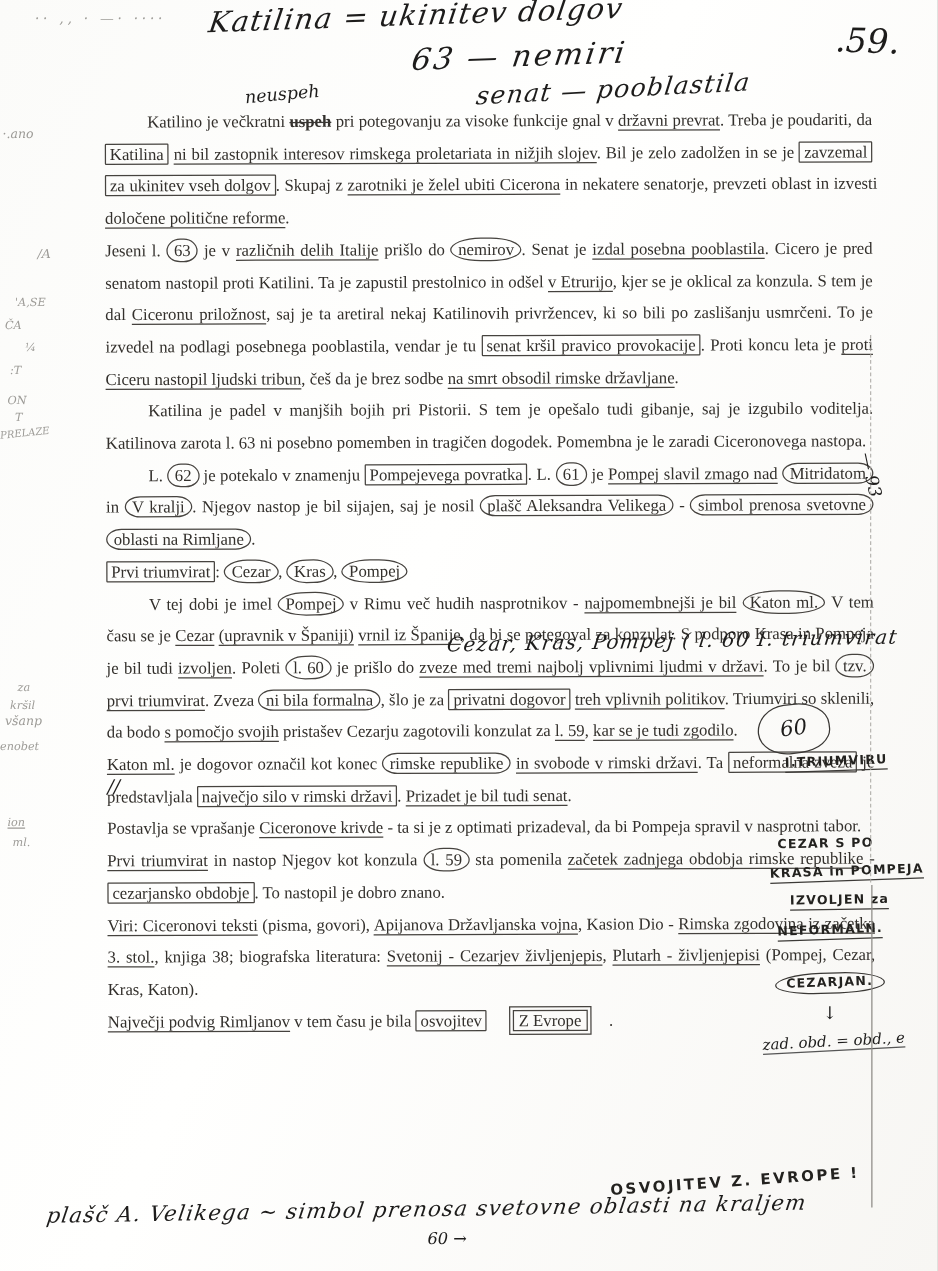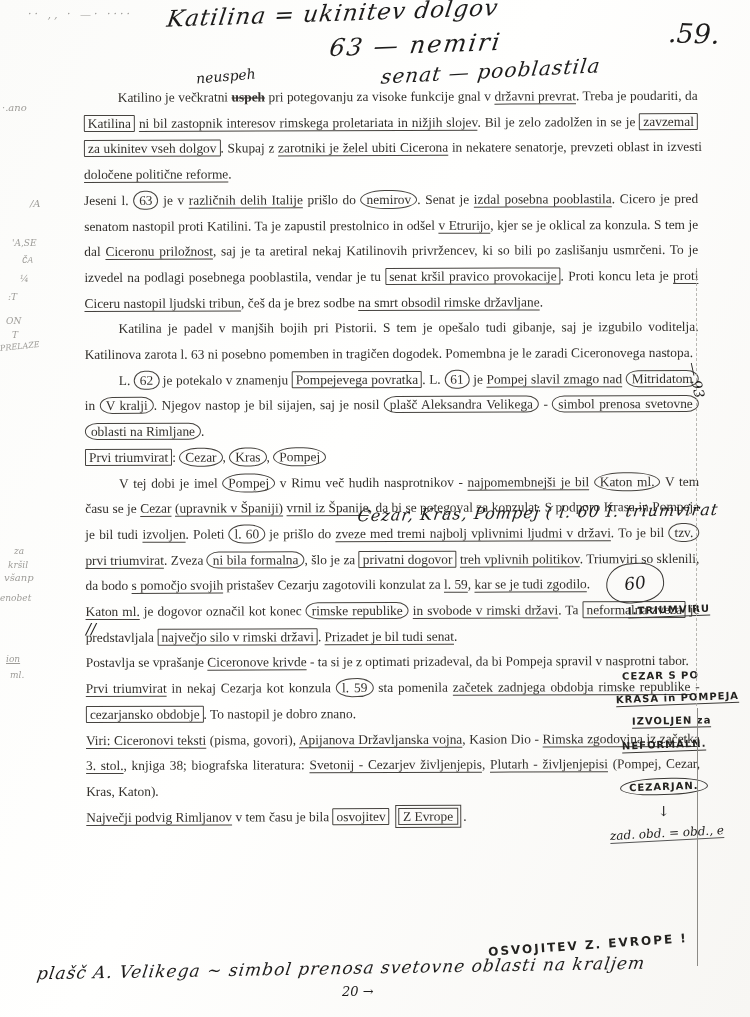"ČA" span.hw { font-family: Liberation Mono, monospace -> none; left: 22px -> 4px }
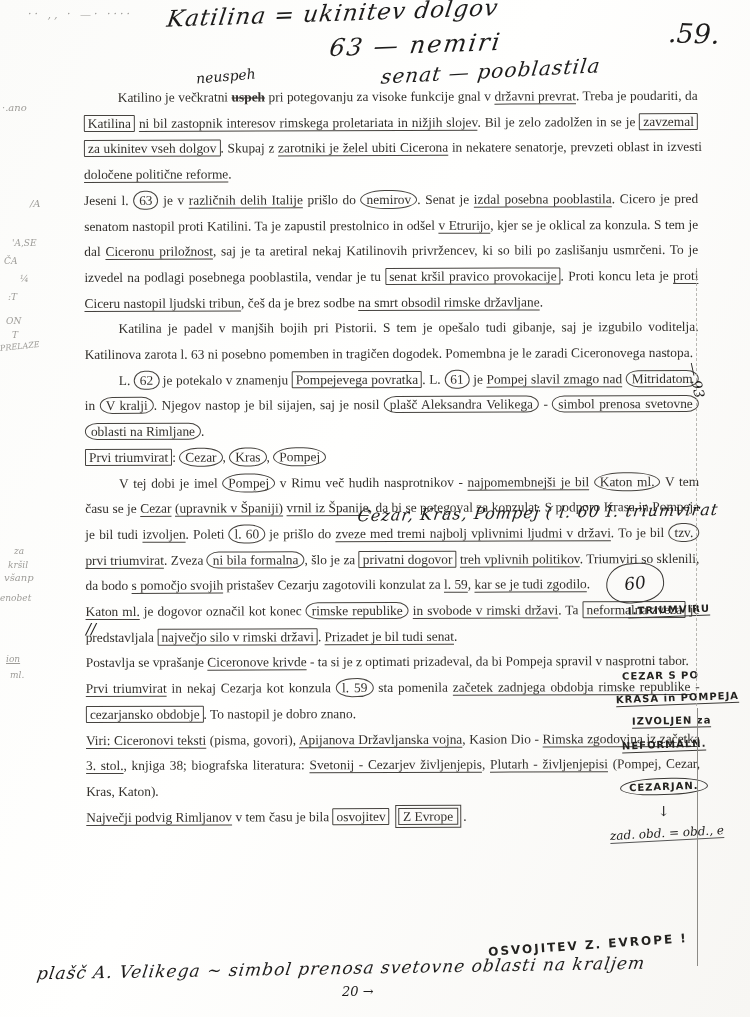"in nekaj Cezarja kot konzula" span.r-p { text: nekaj Cezarja -> nastop Njegov }
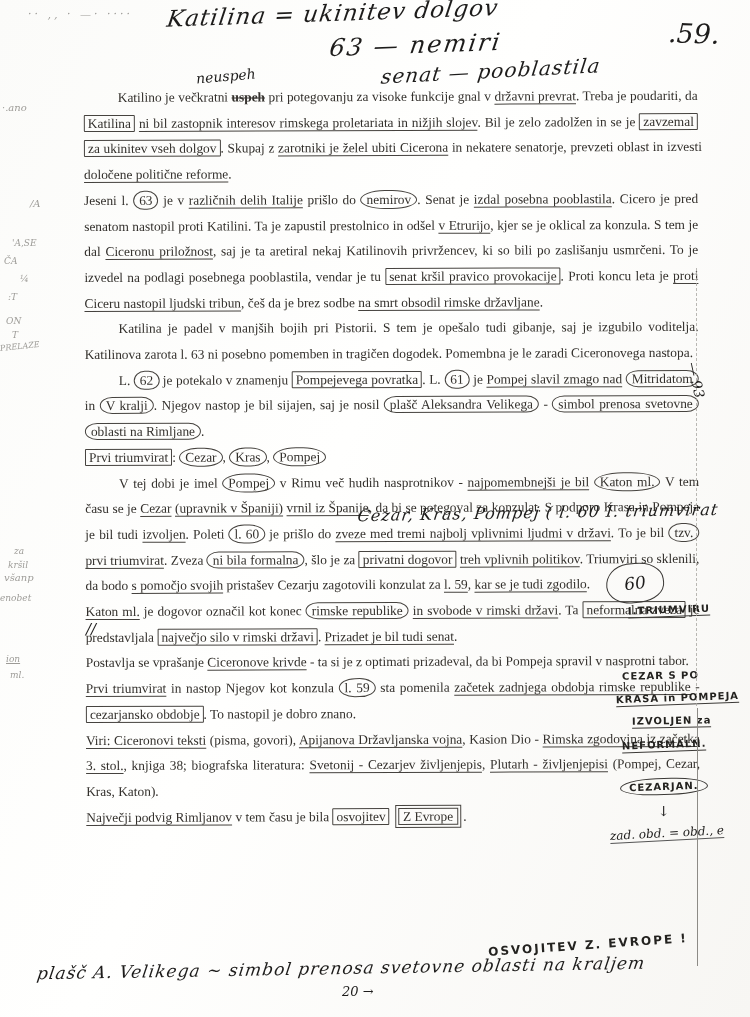"Z Evrope" .r-b2 { margin: 0 5px -> 0 17px }
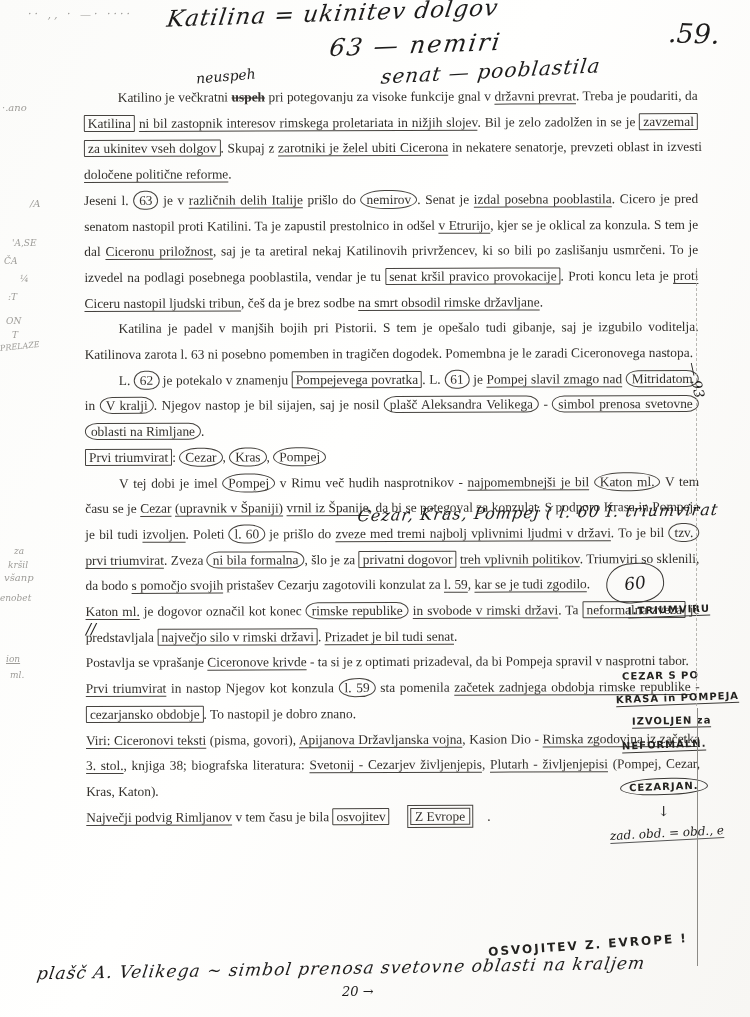"20 →" span.hw { text: 20 -> 60 }
